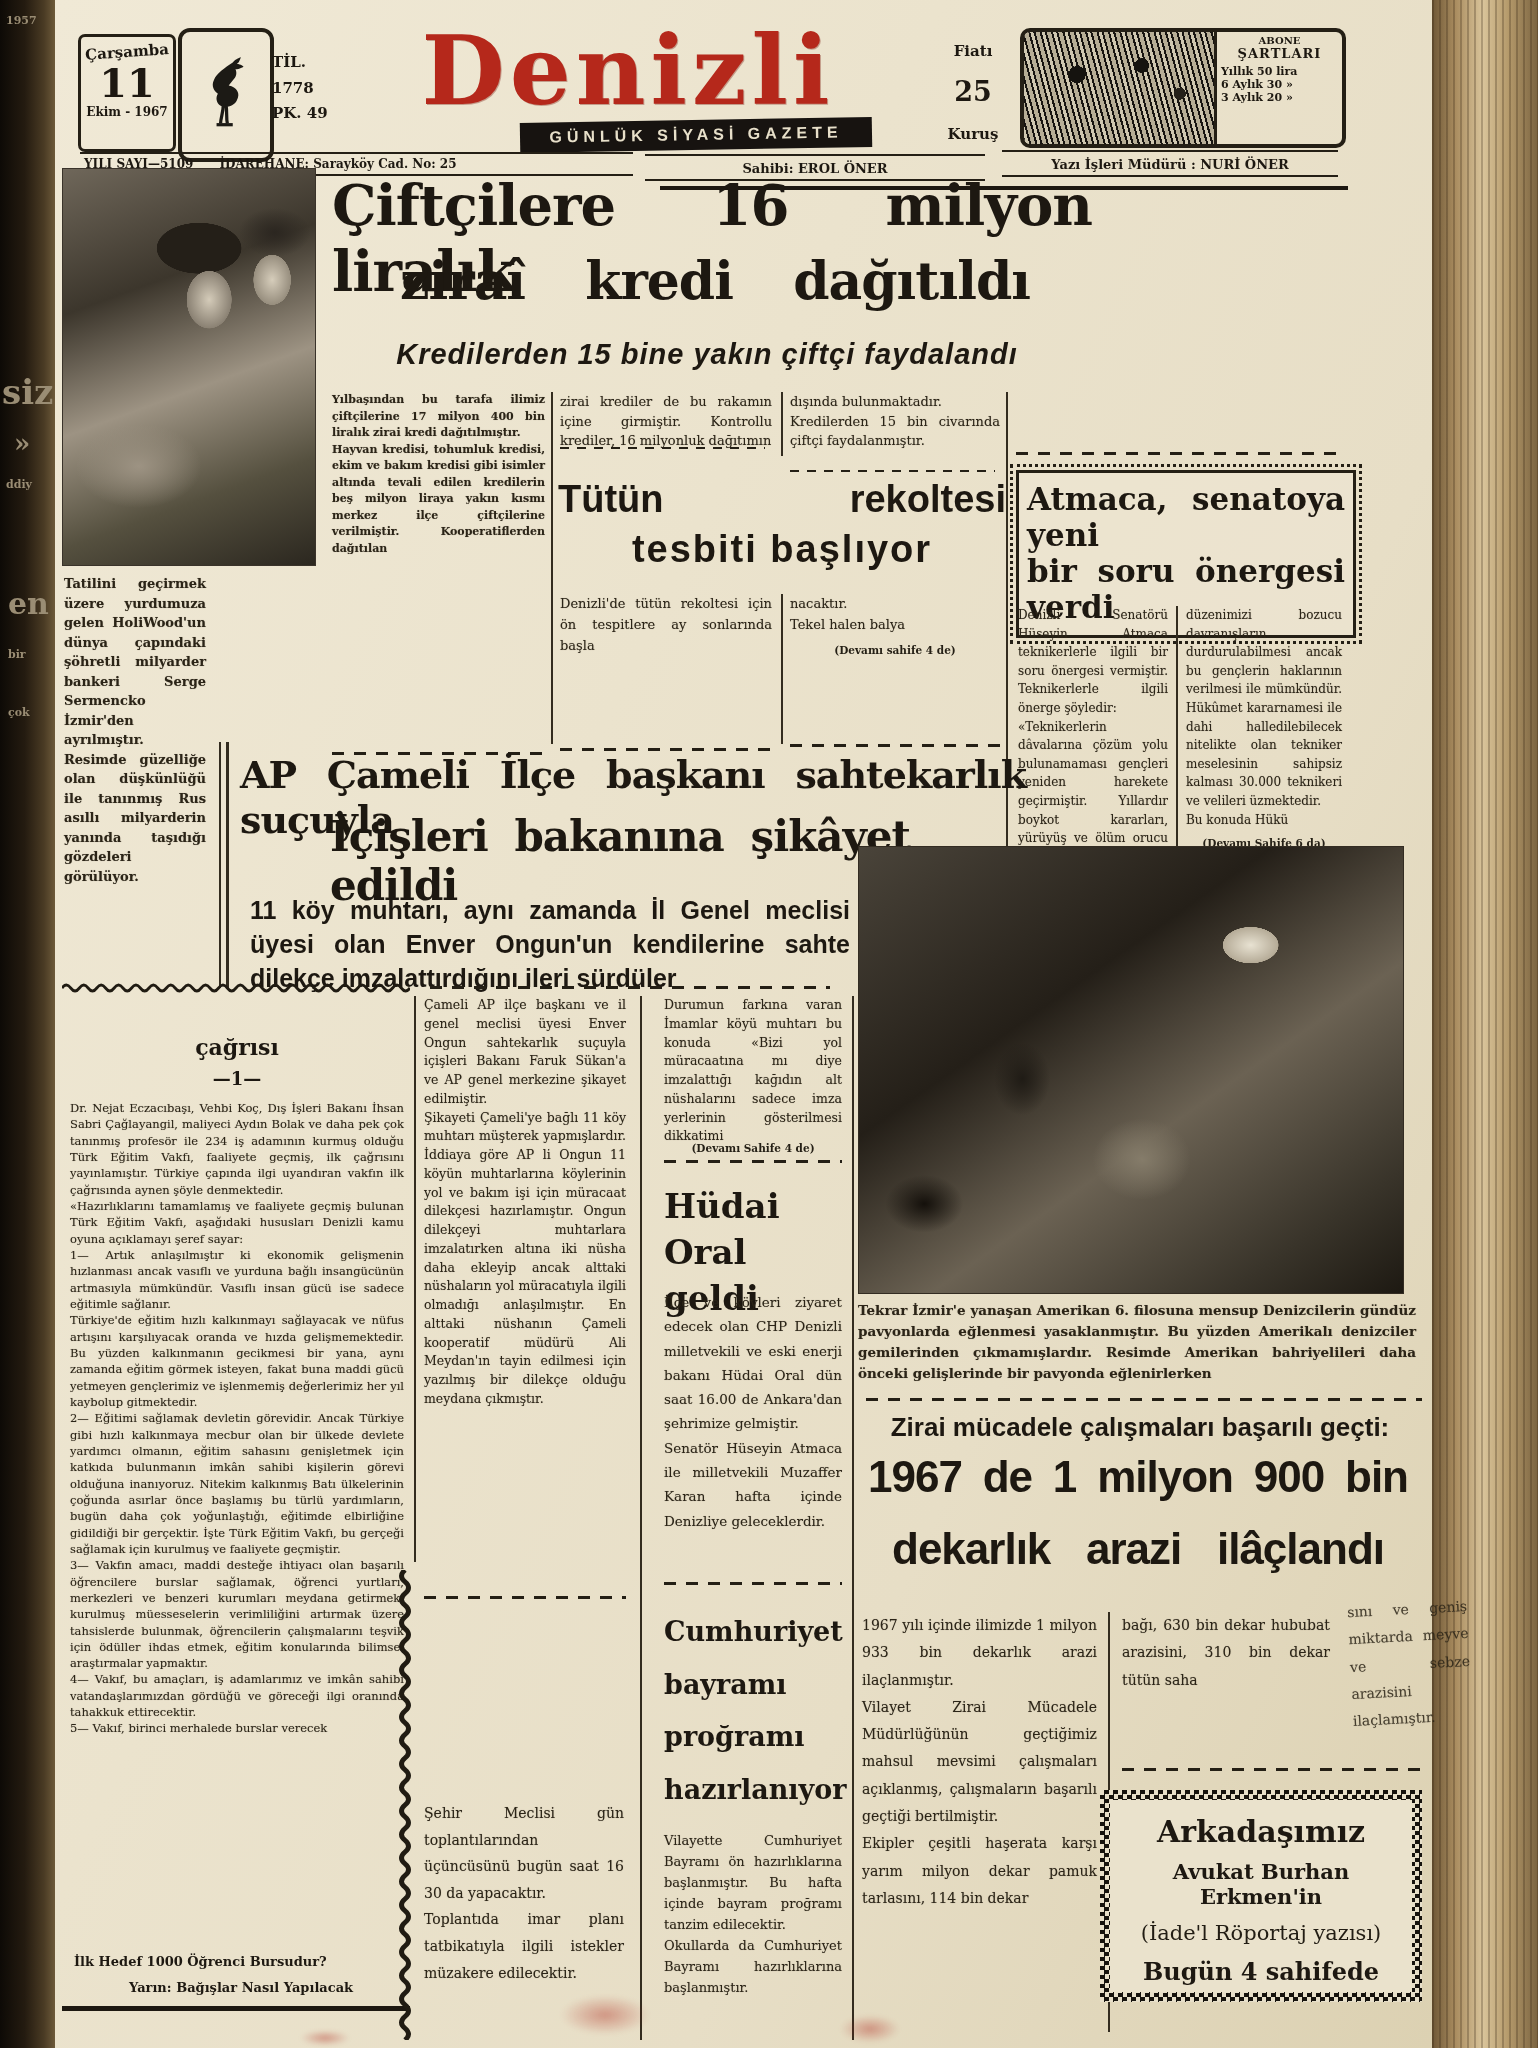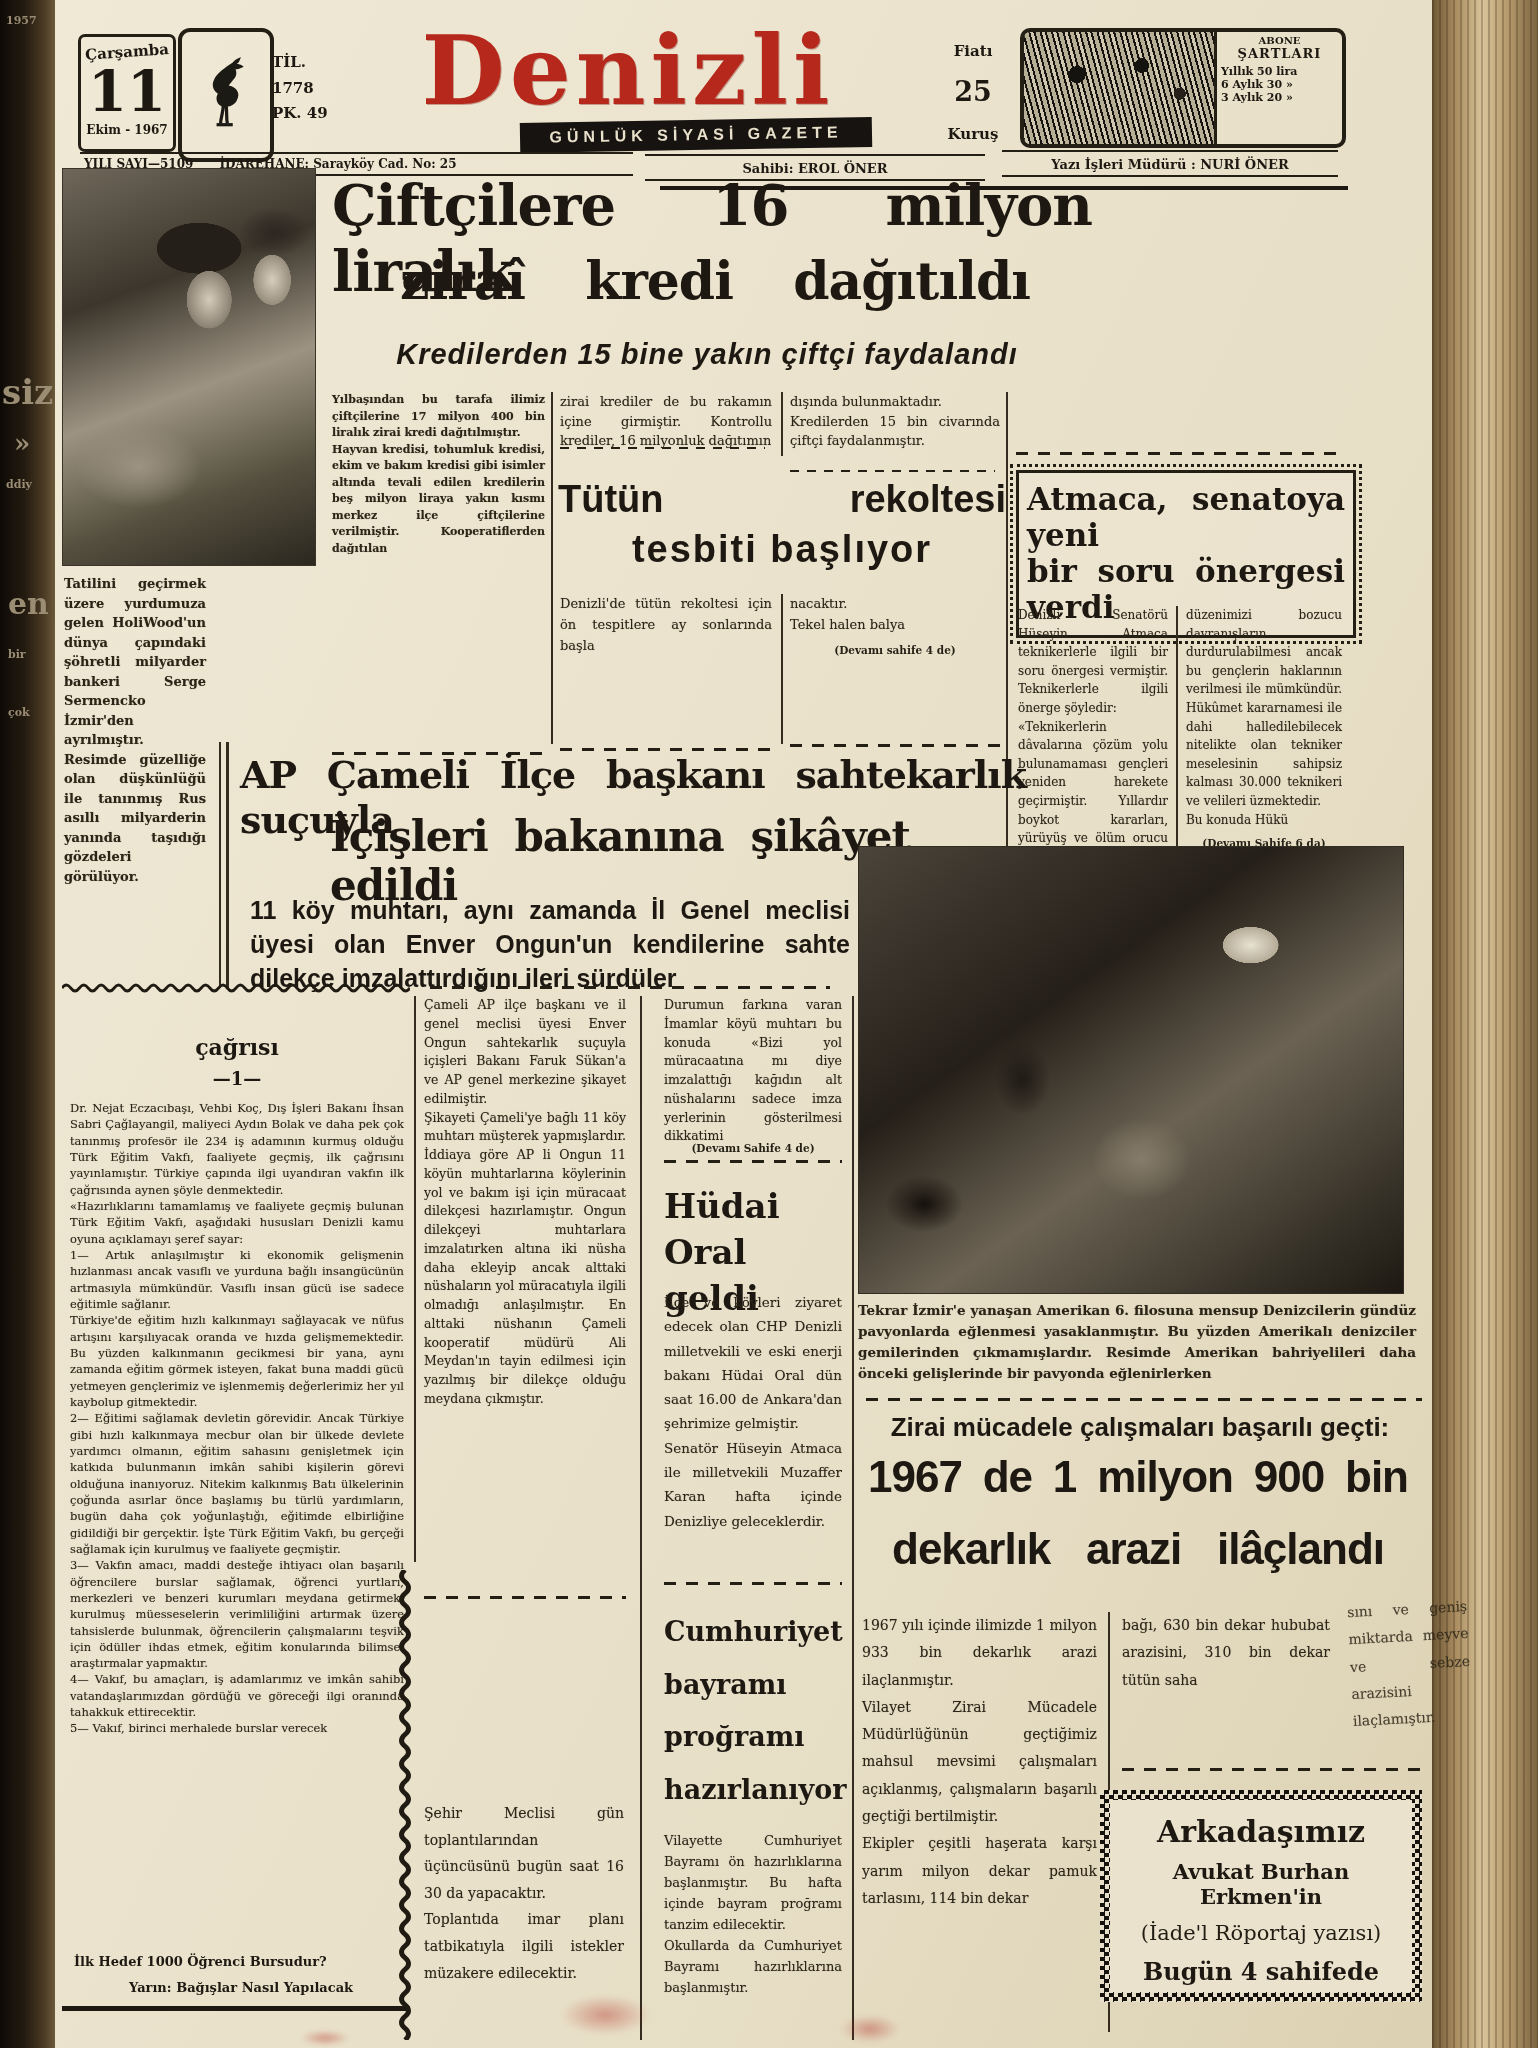"11" div.ctr { font-size: 56px -> 40px }
